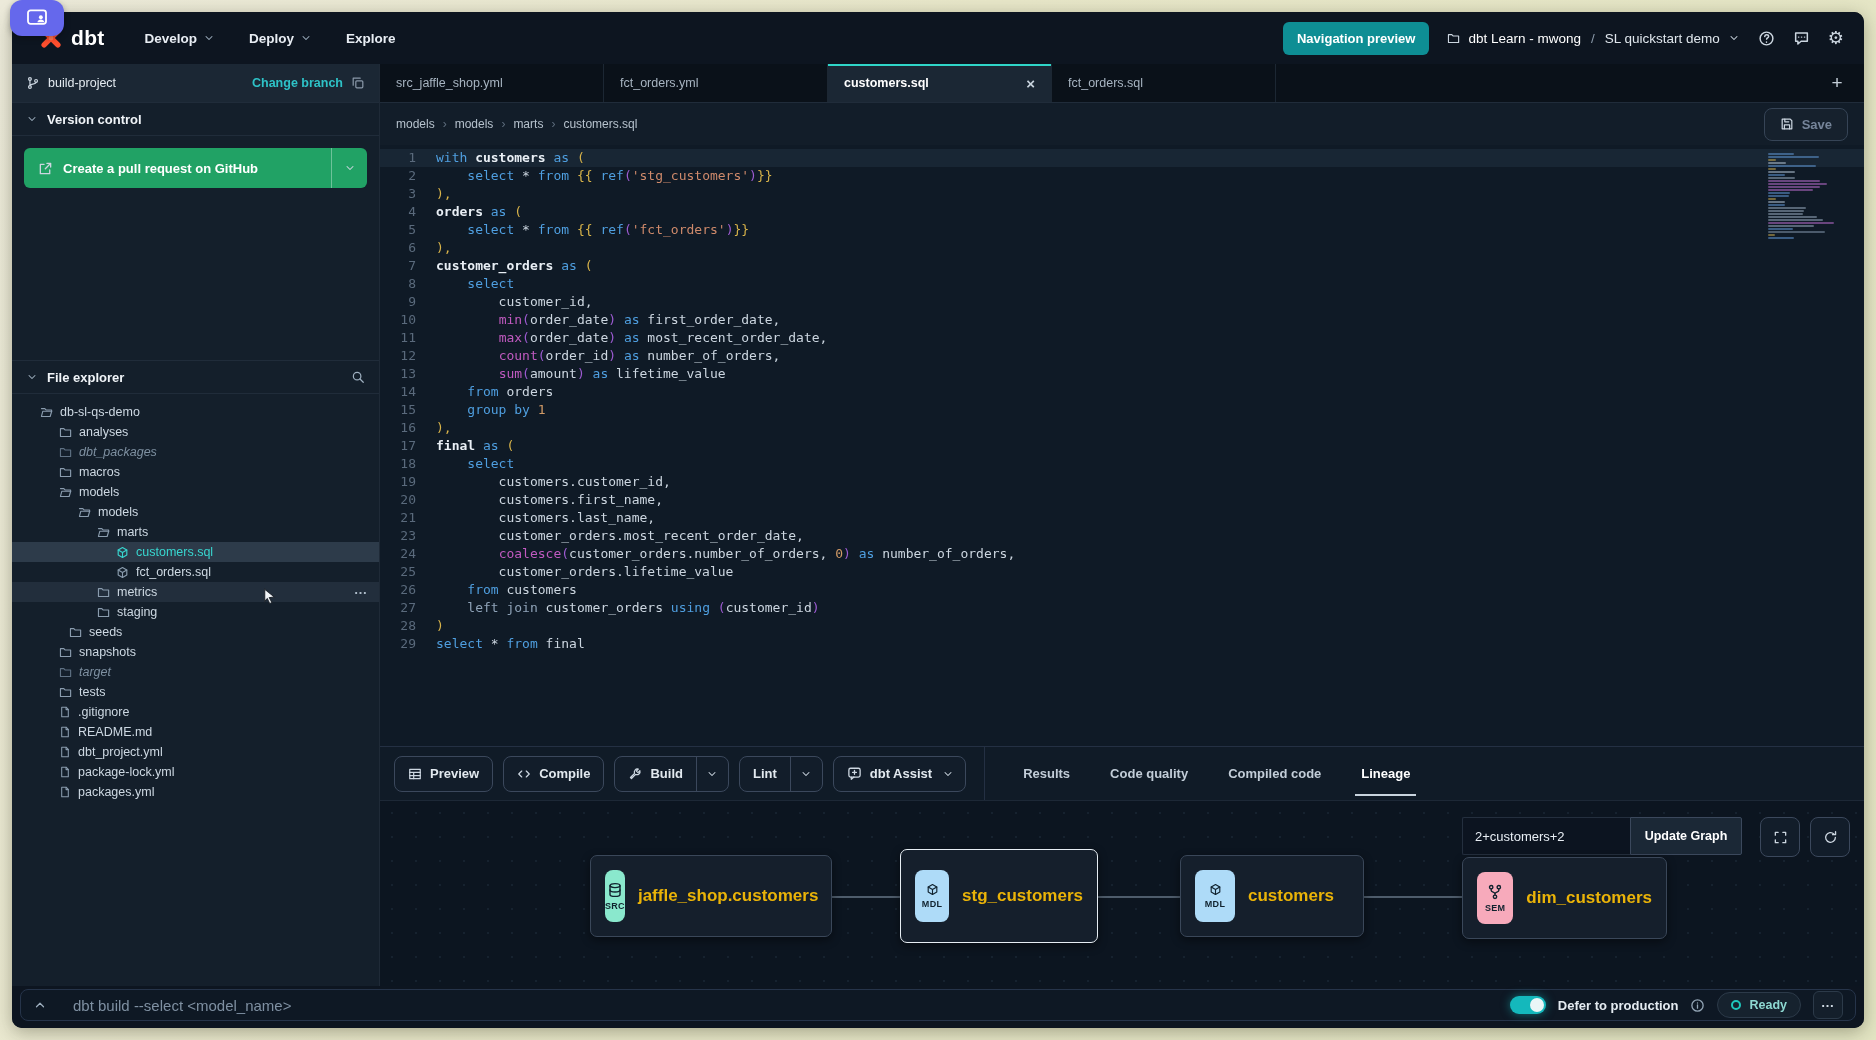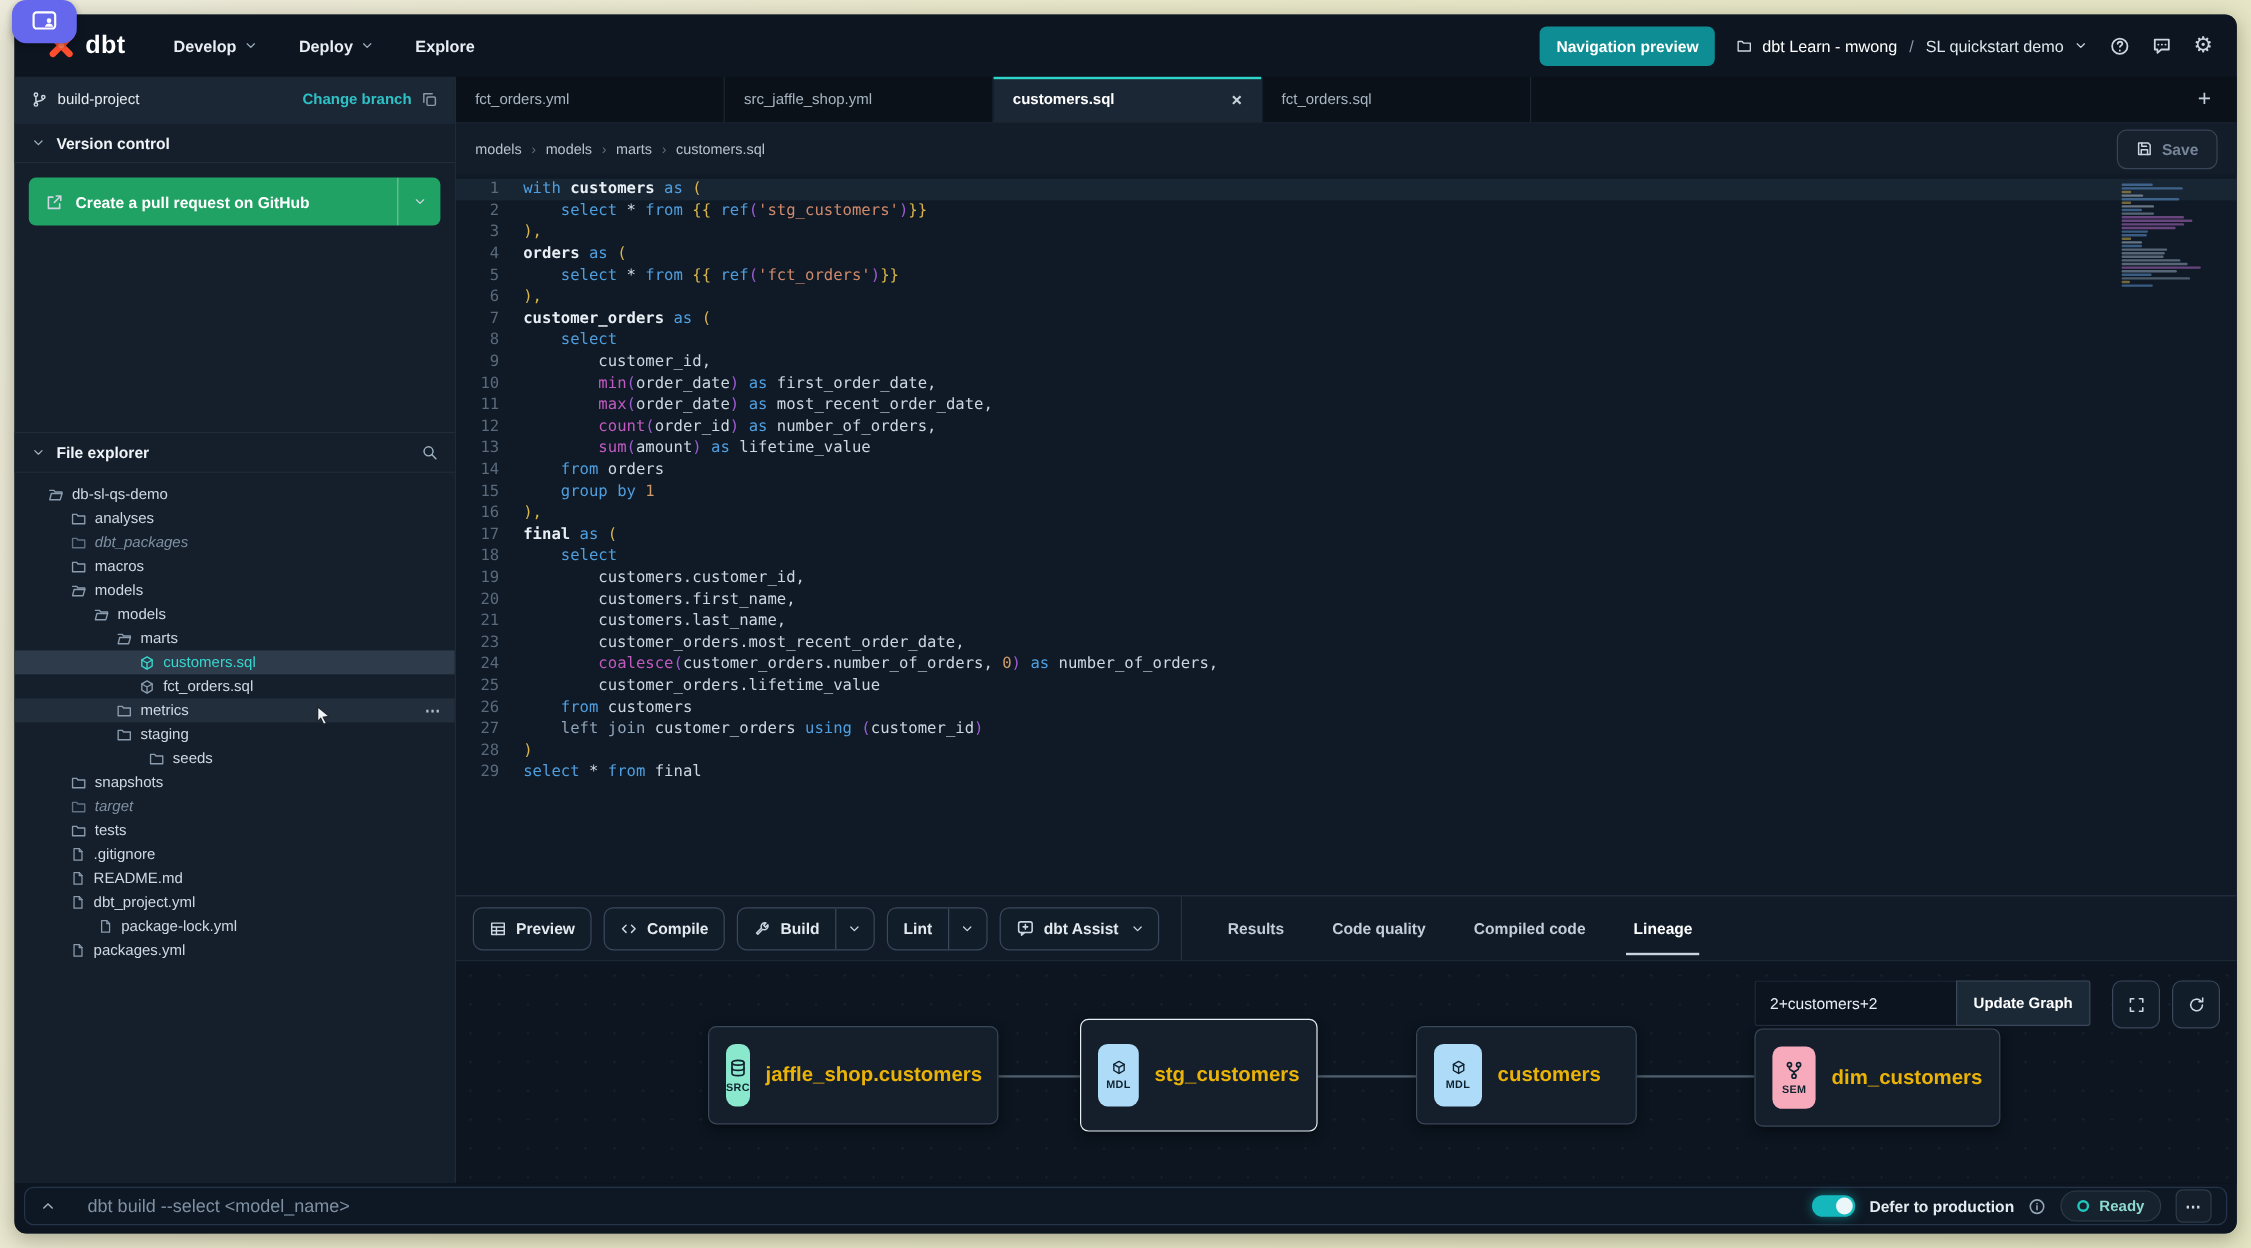"fct_orders.yml" div.etab { order: before "src_jaffle_shop.yml" -> after "src_jaffle_shop.yml" }
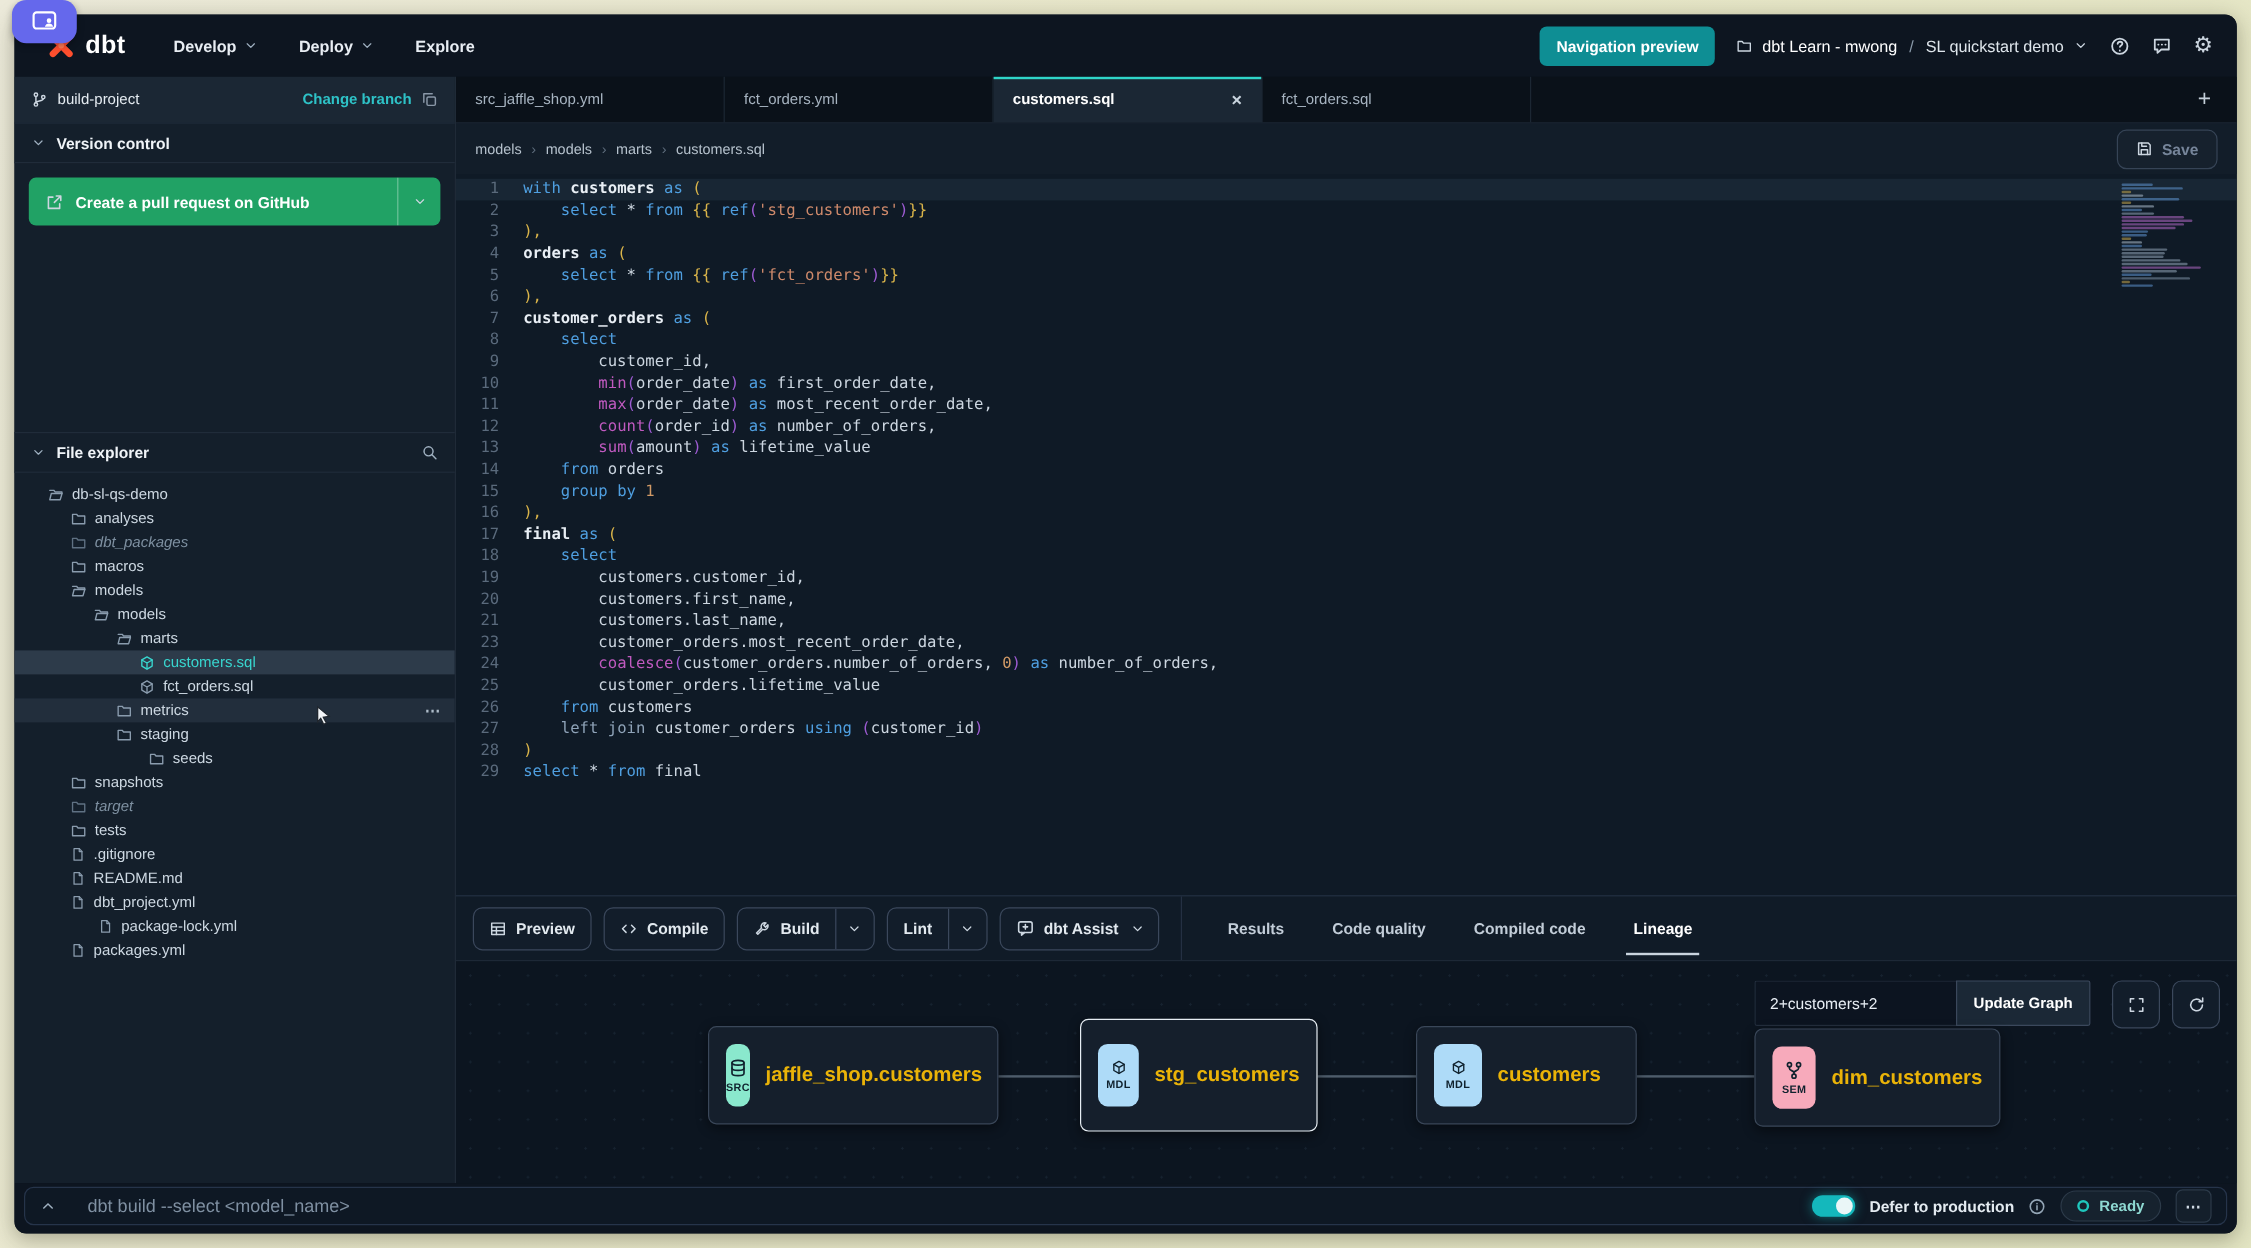"seeds" div.trow { margin-left: 38px -> none; padding-left: 74px -> 57px }
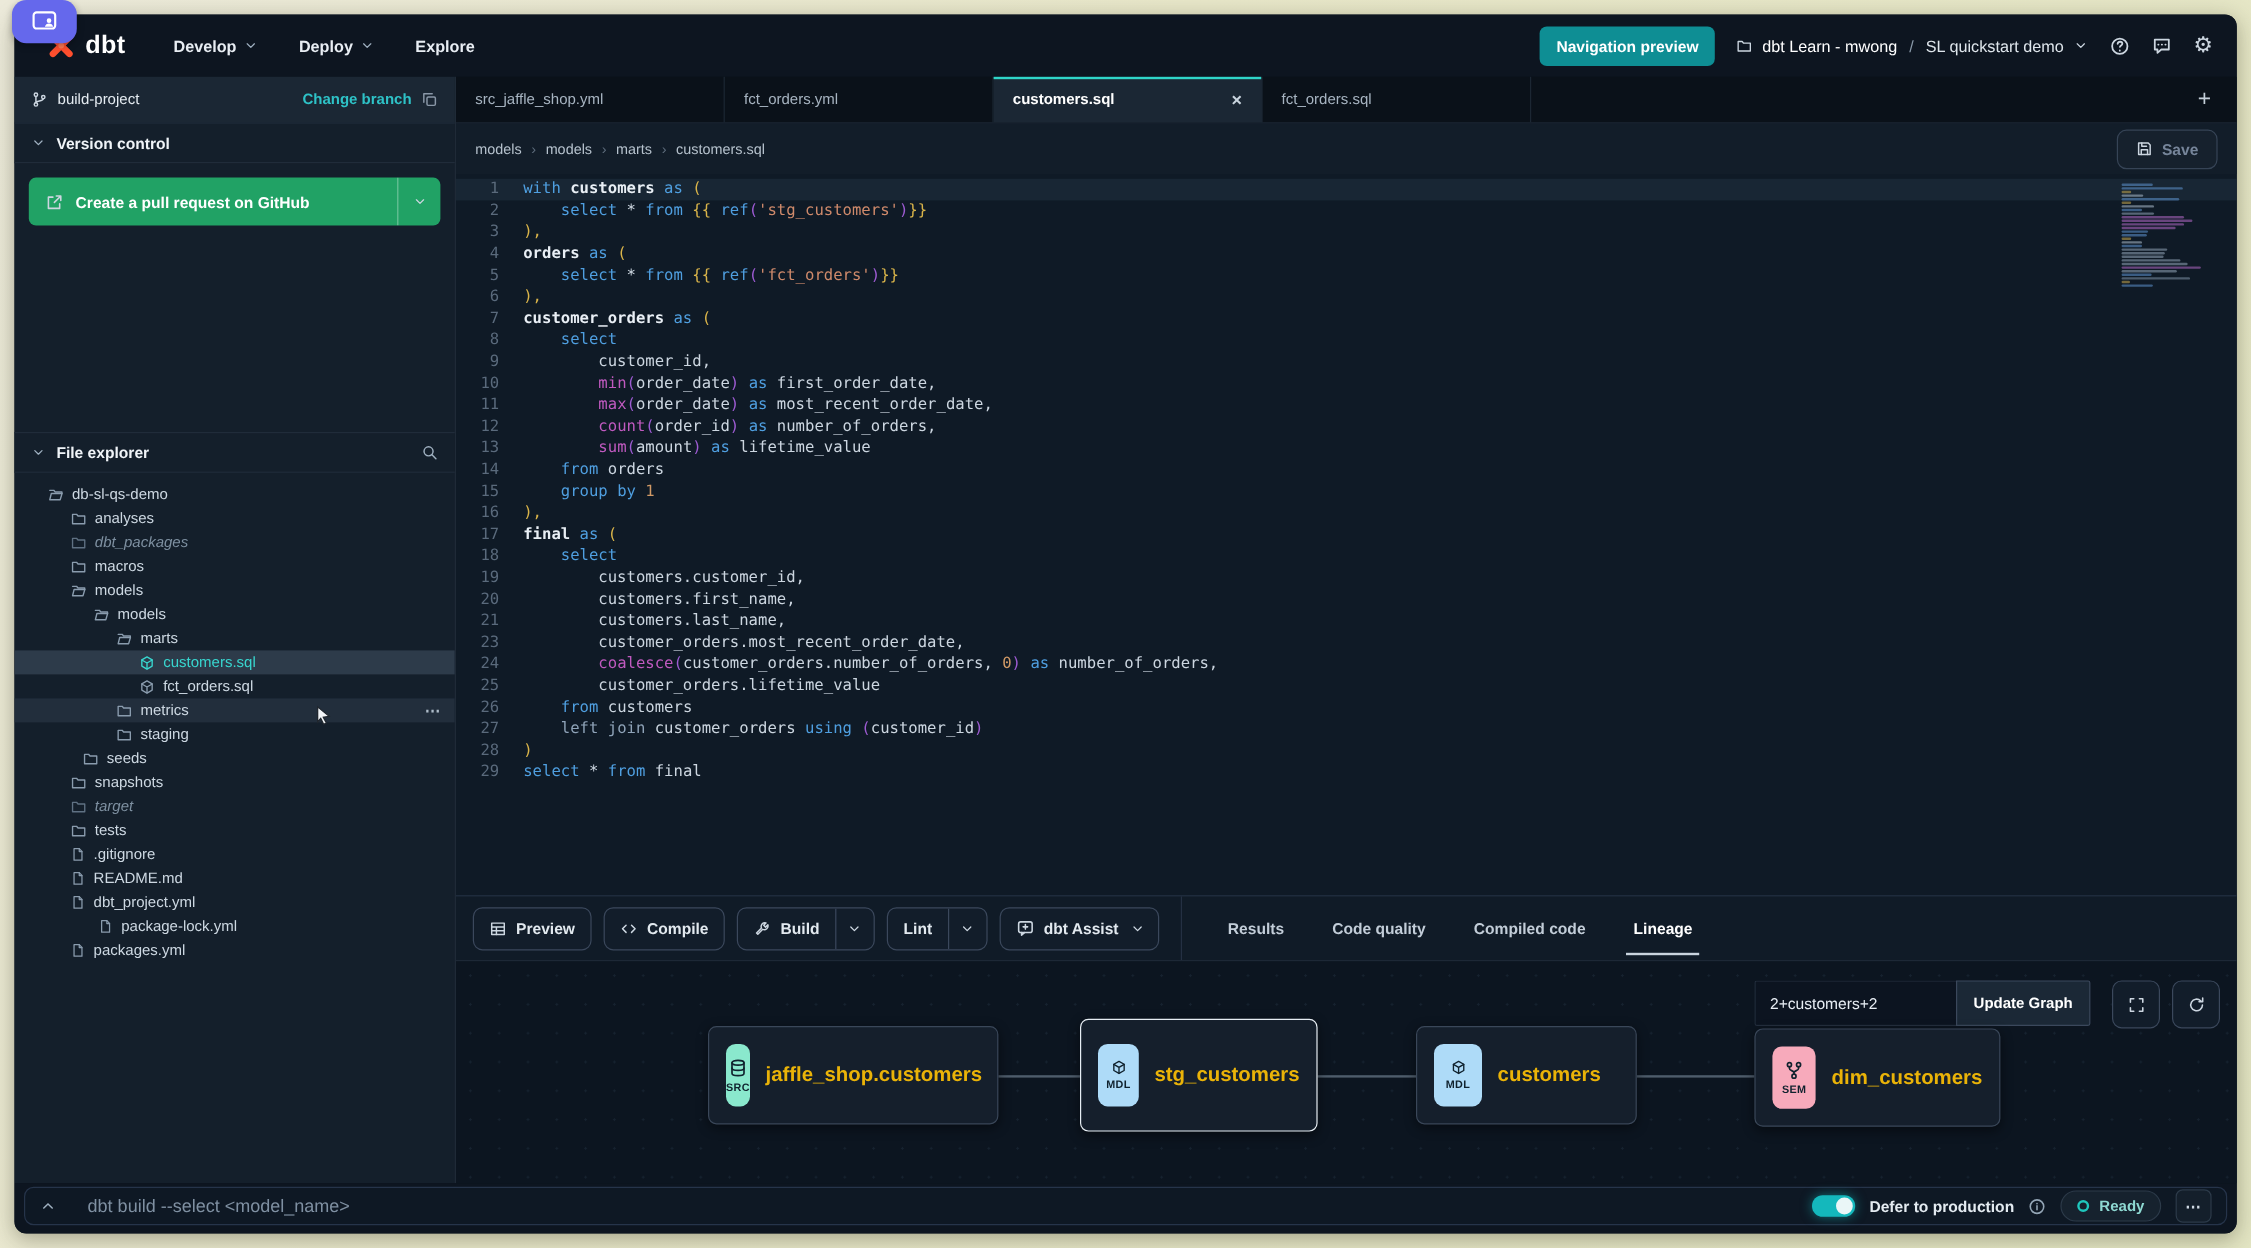"package-lock.yml" div.trow { padding-left: 70px -> 47px }
